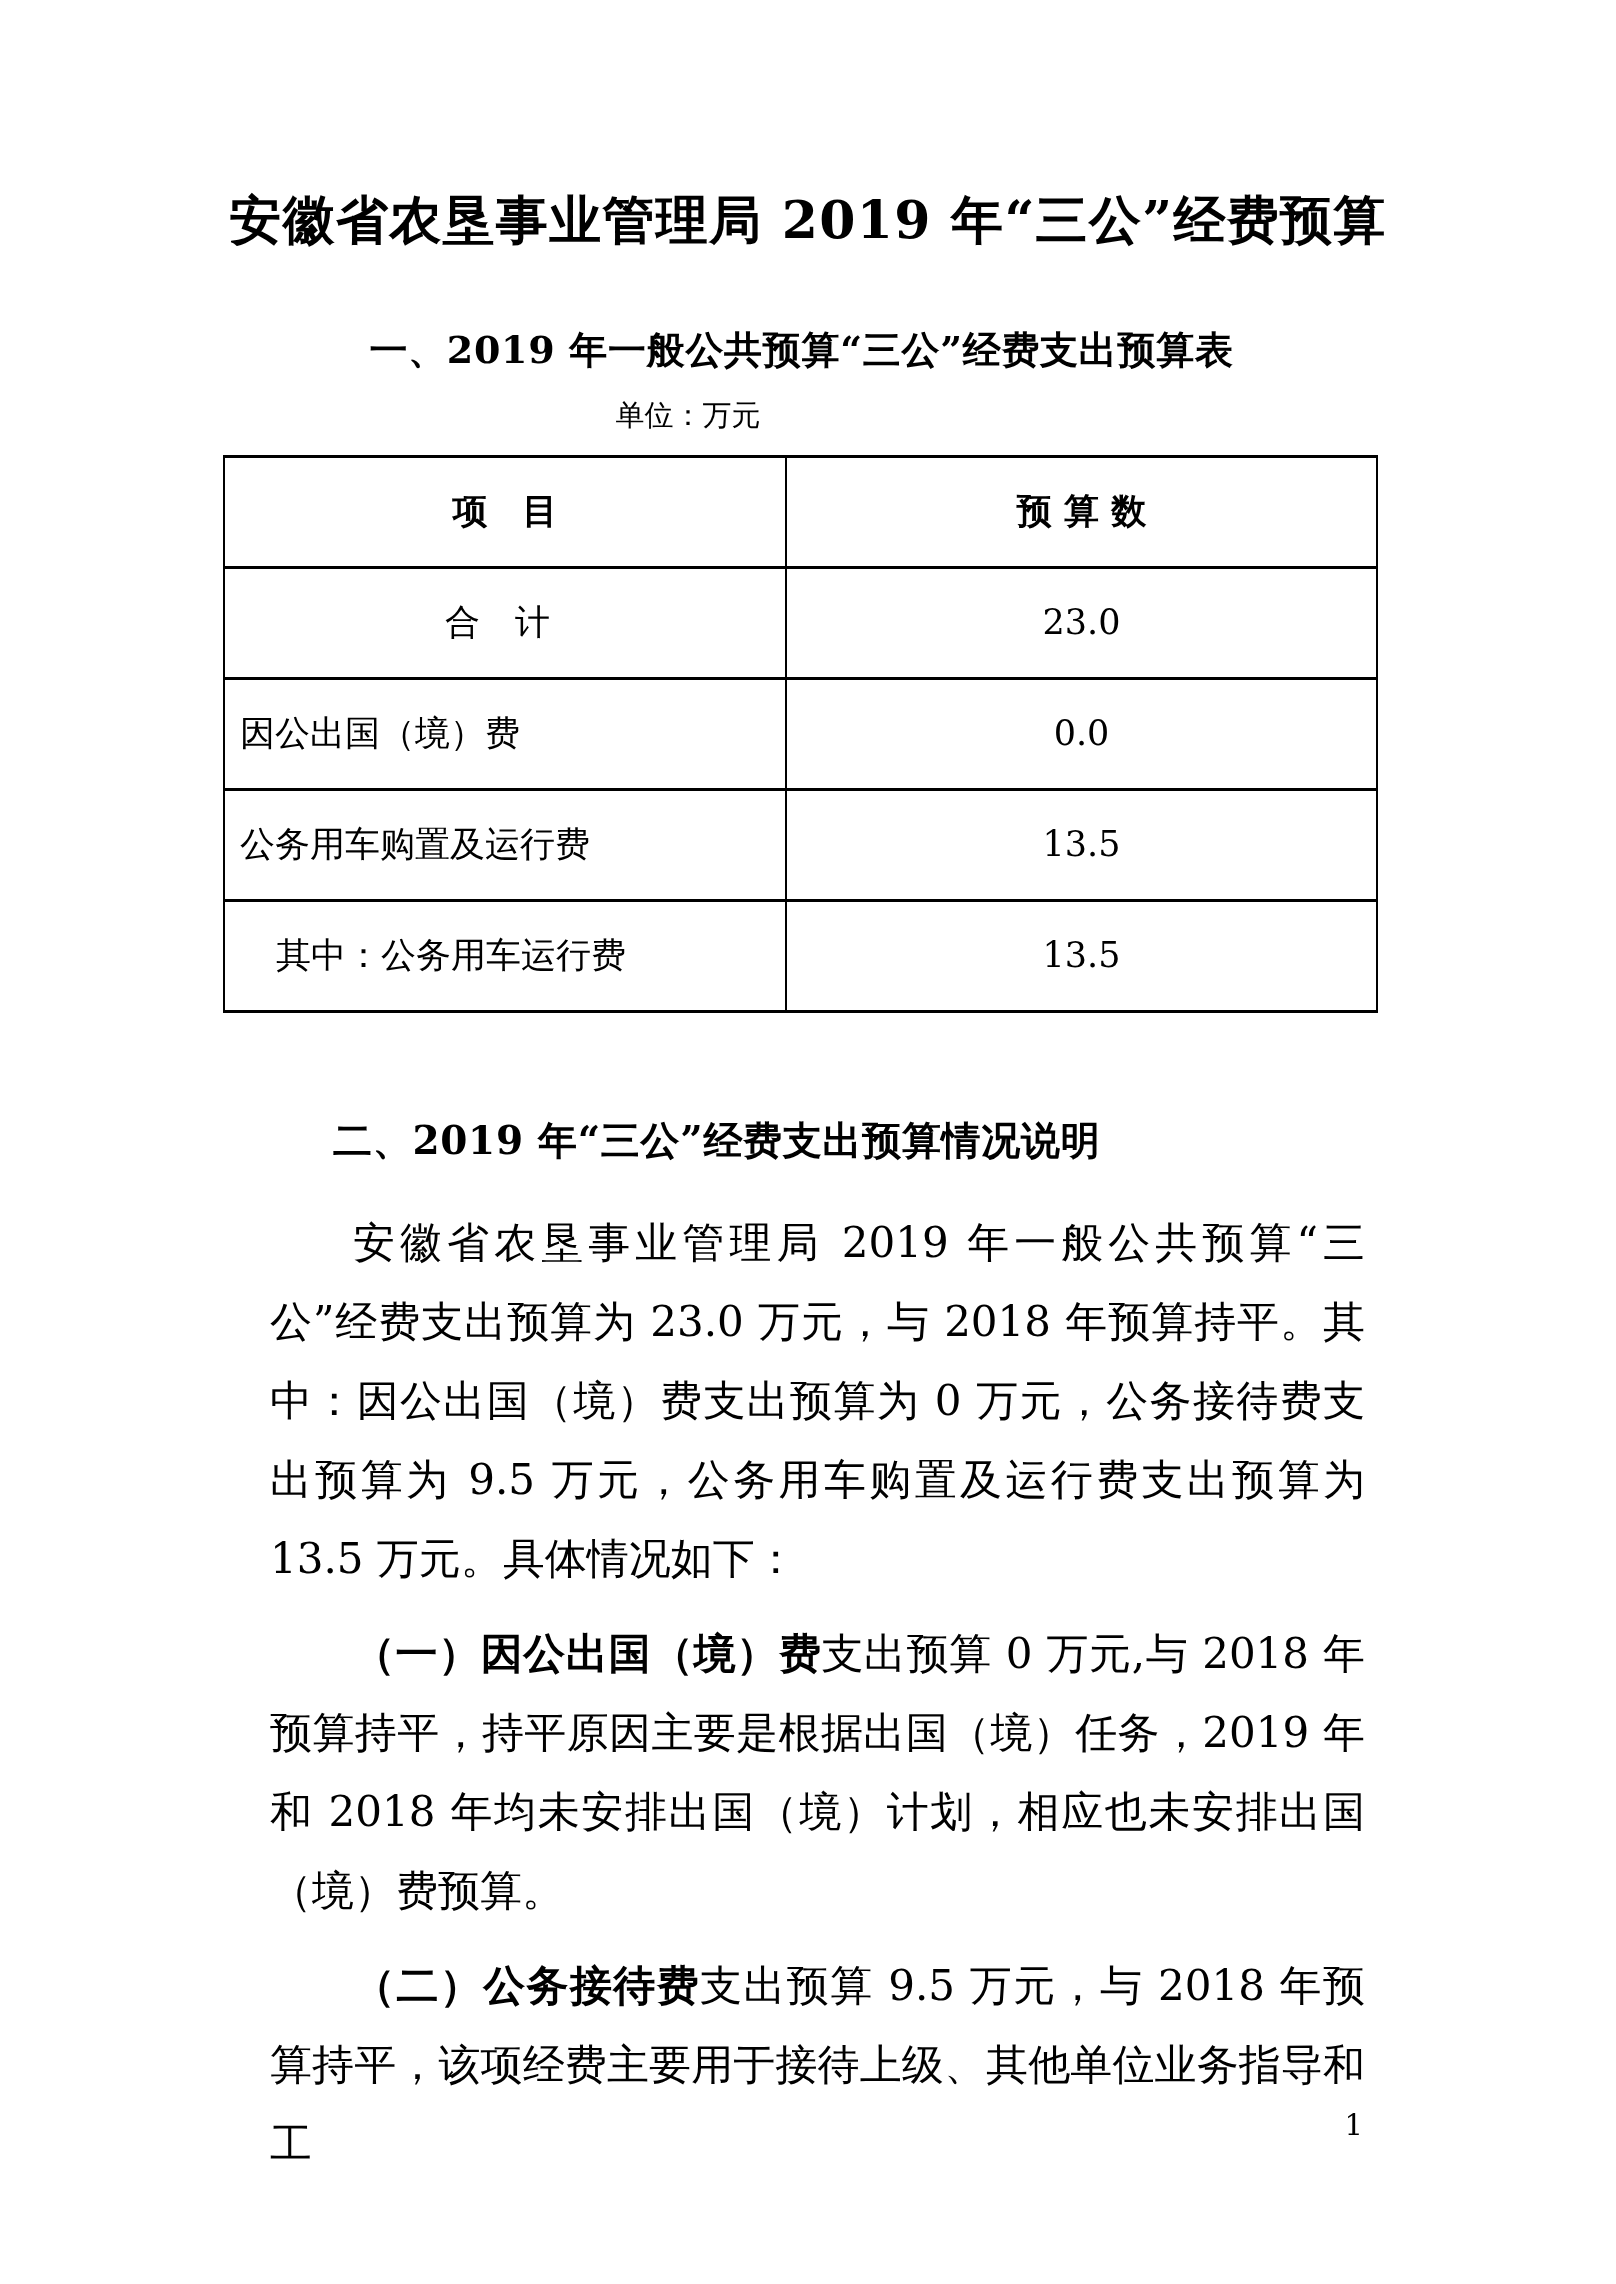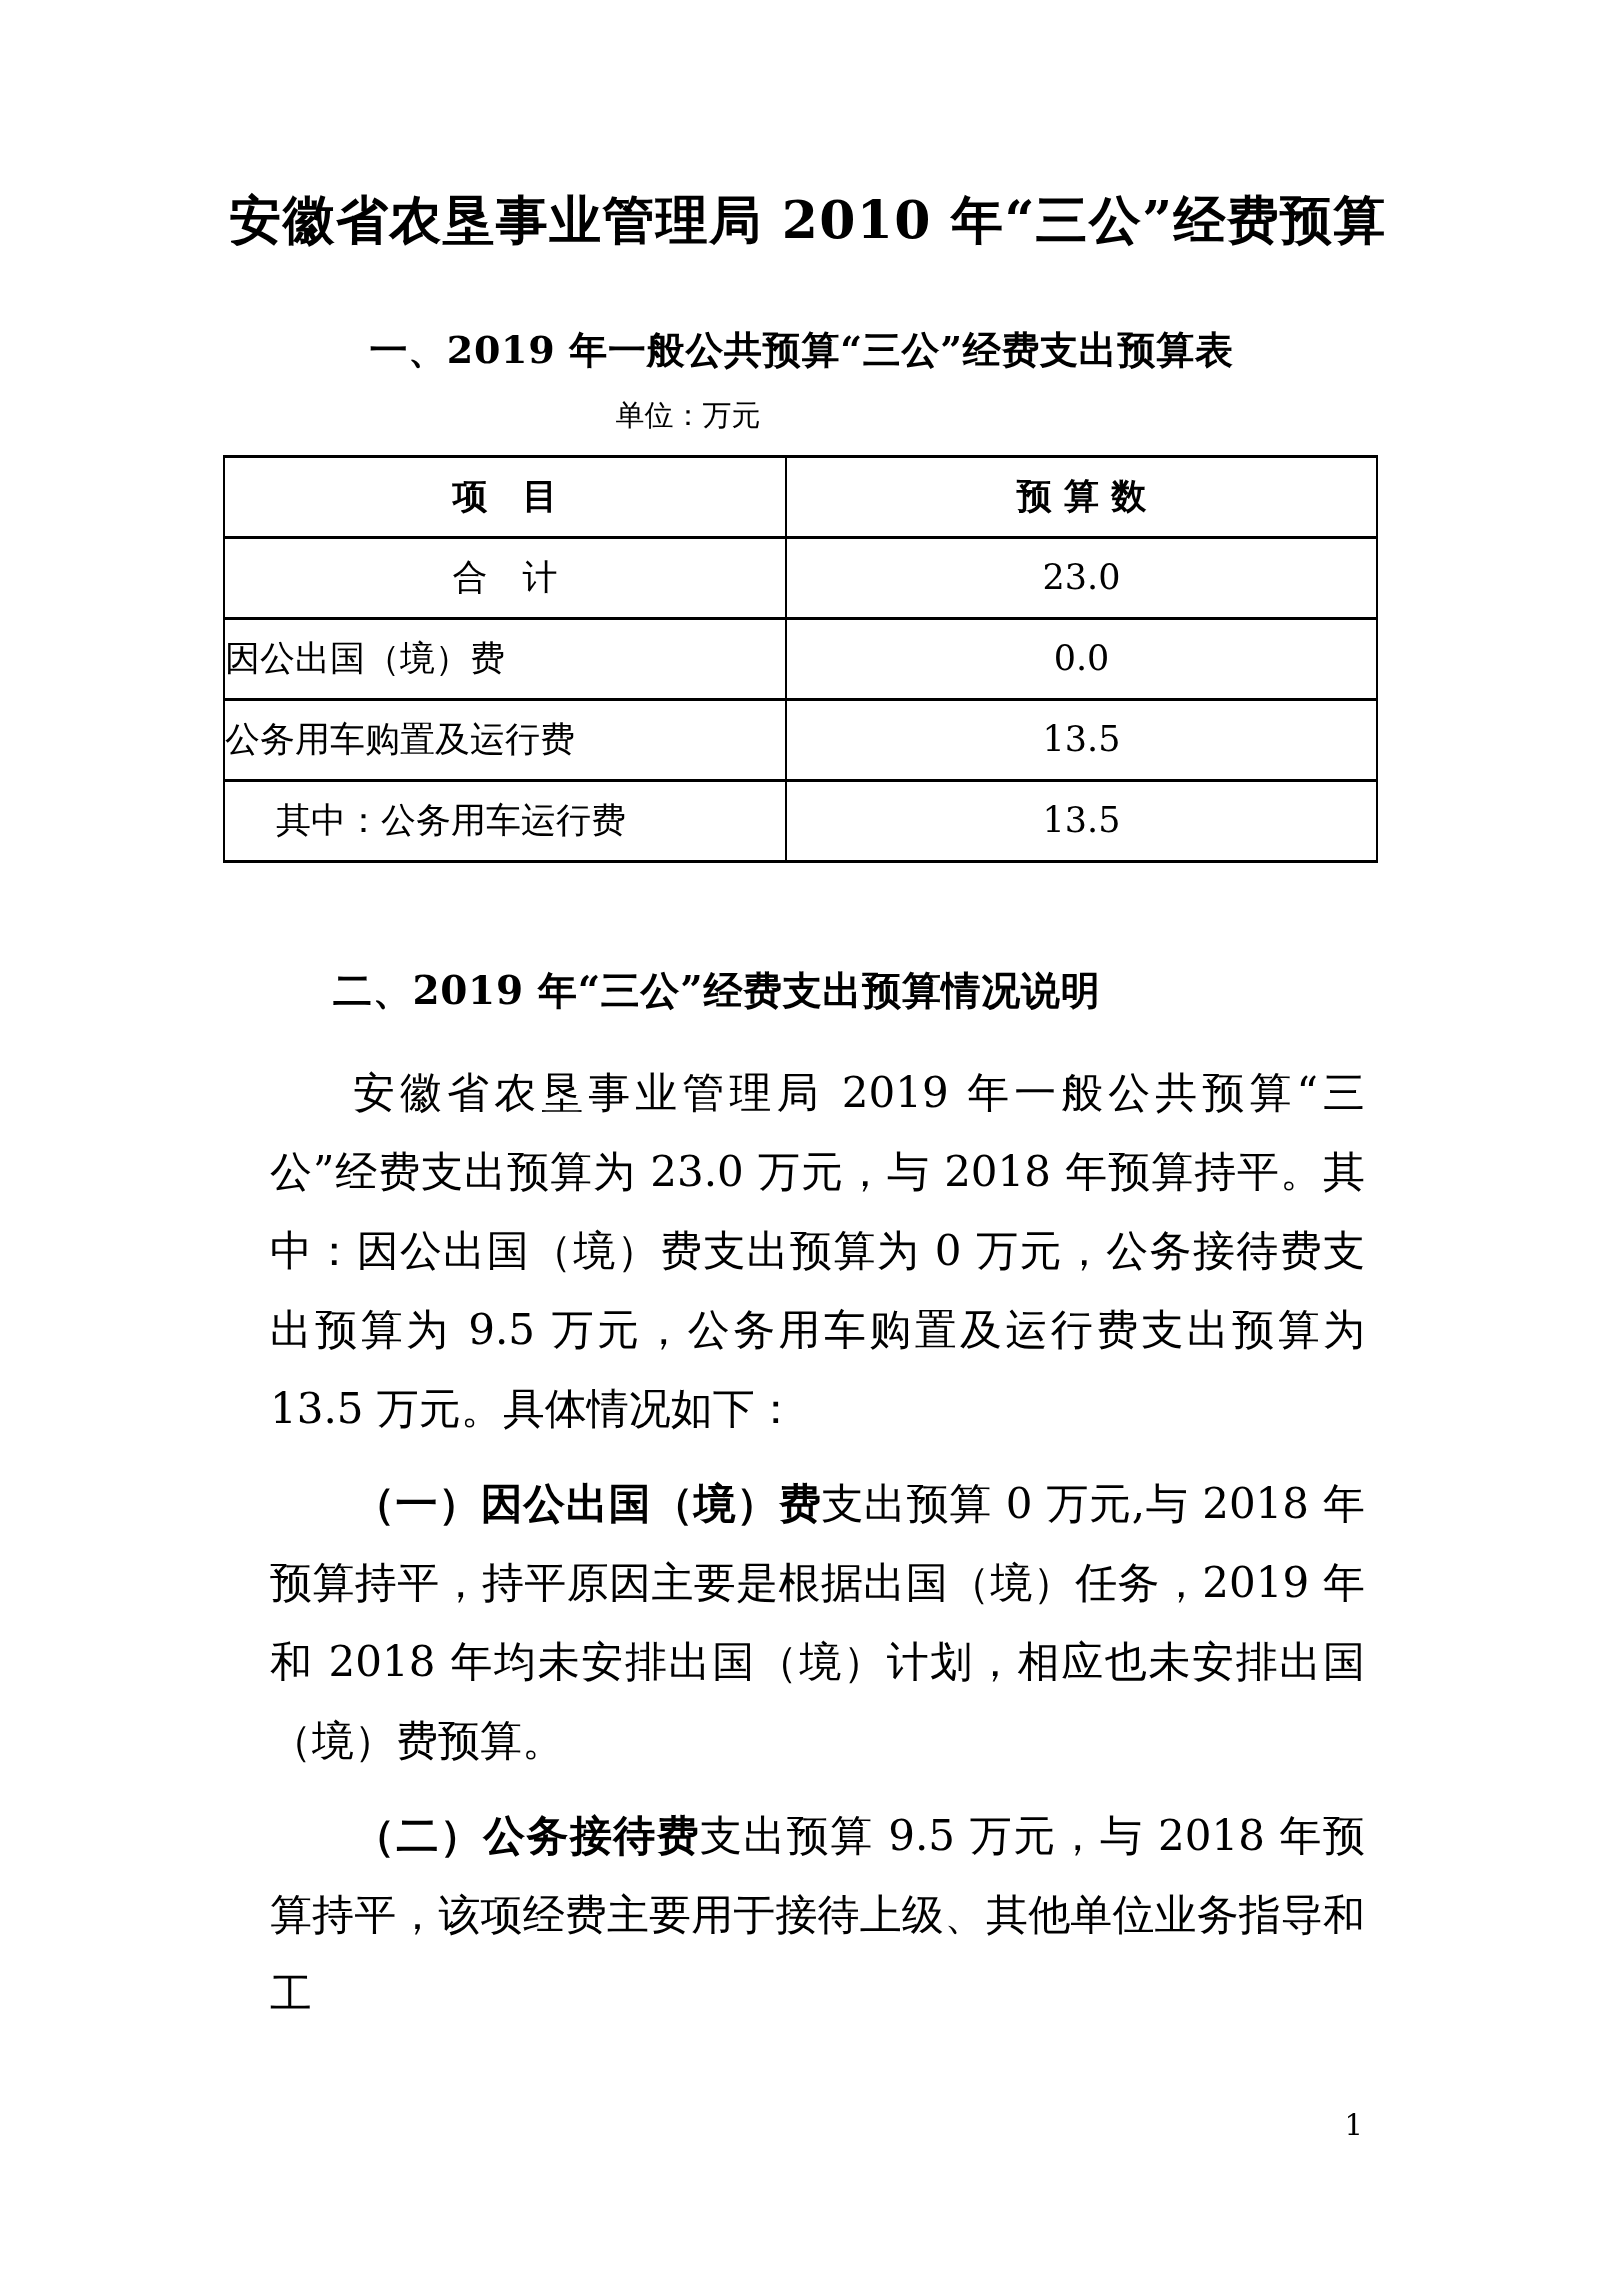"安徽省农垦事业管理局 2010 年“三公”经费预算" h1.doc-title { text: 2010 -> 2019 }
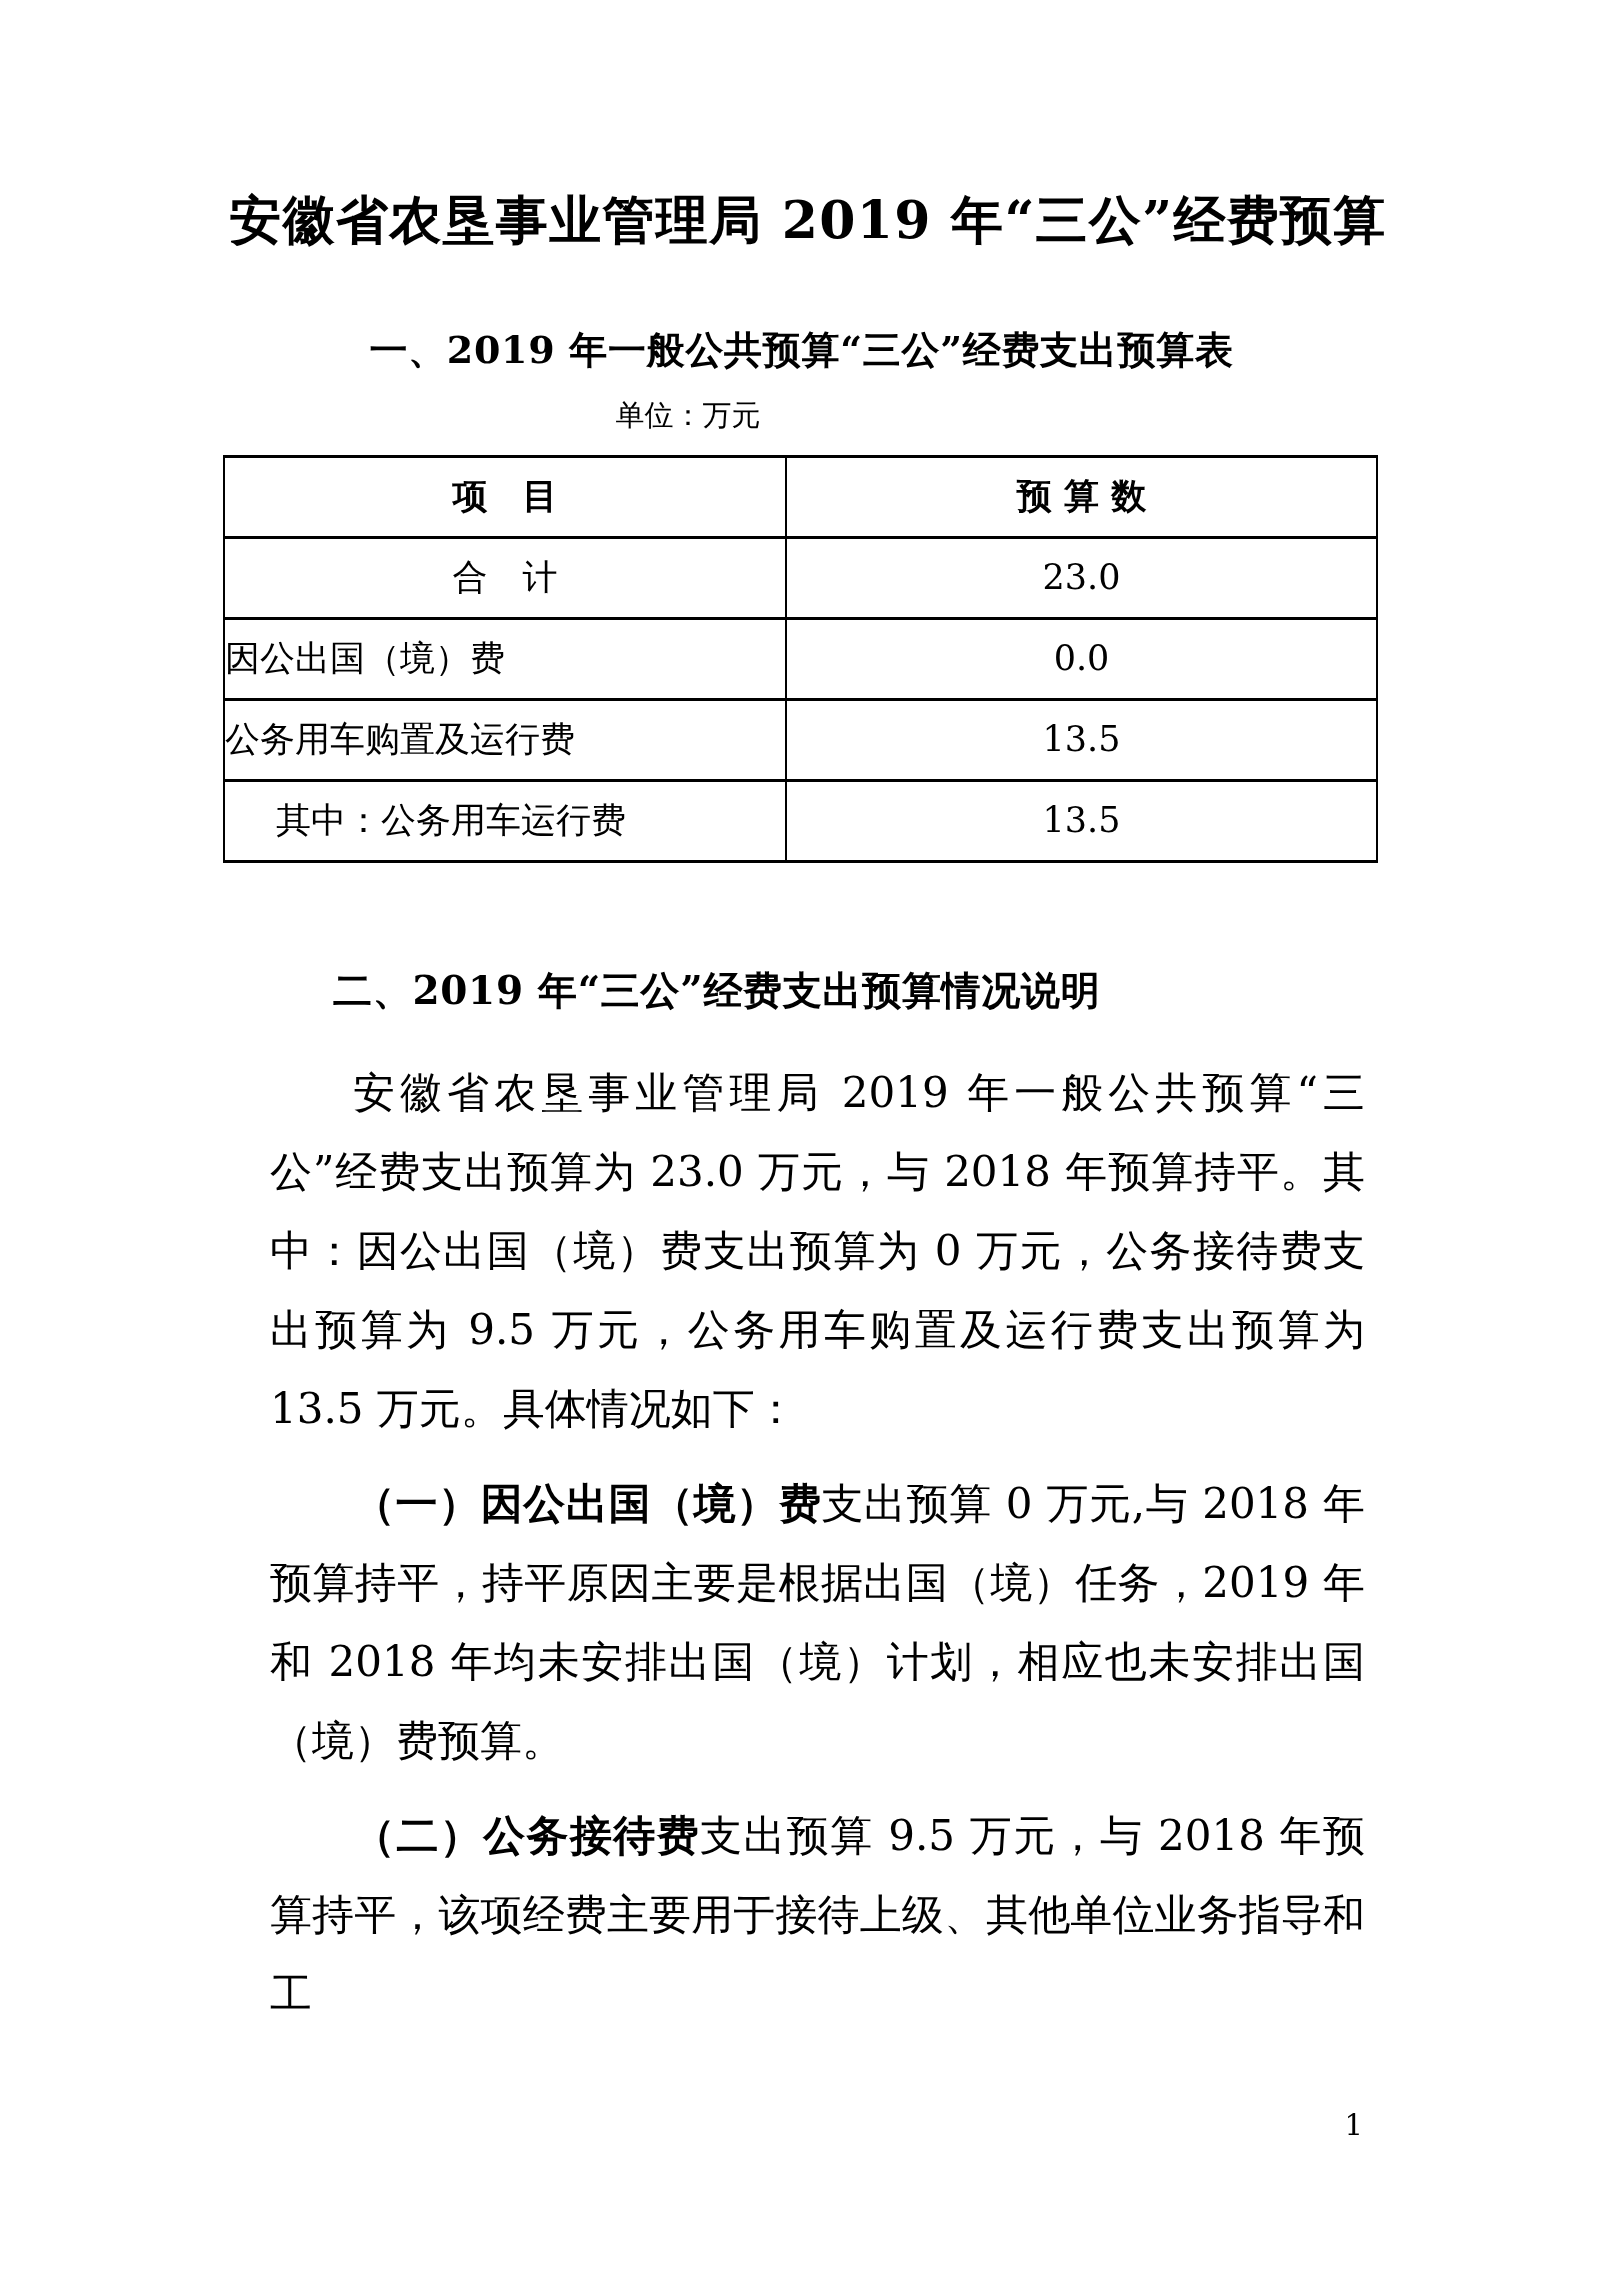"项 目" table.budget th, table.budget td { padding: 0 -> 15px }
